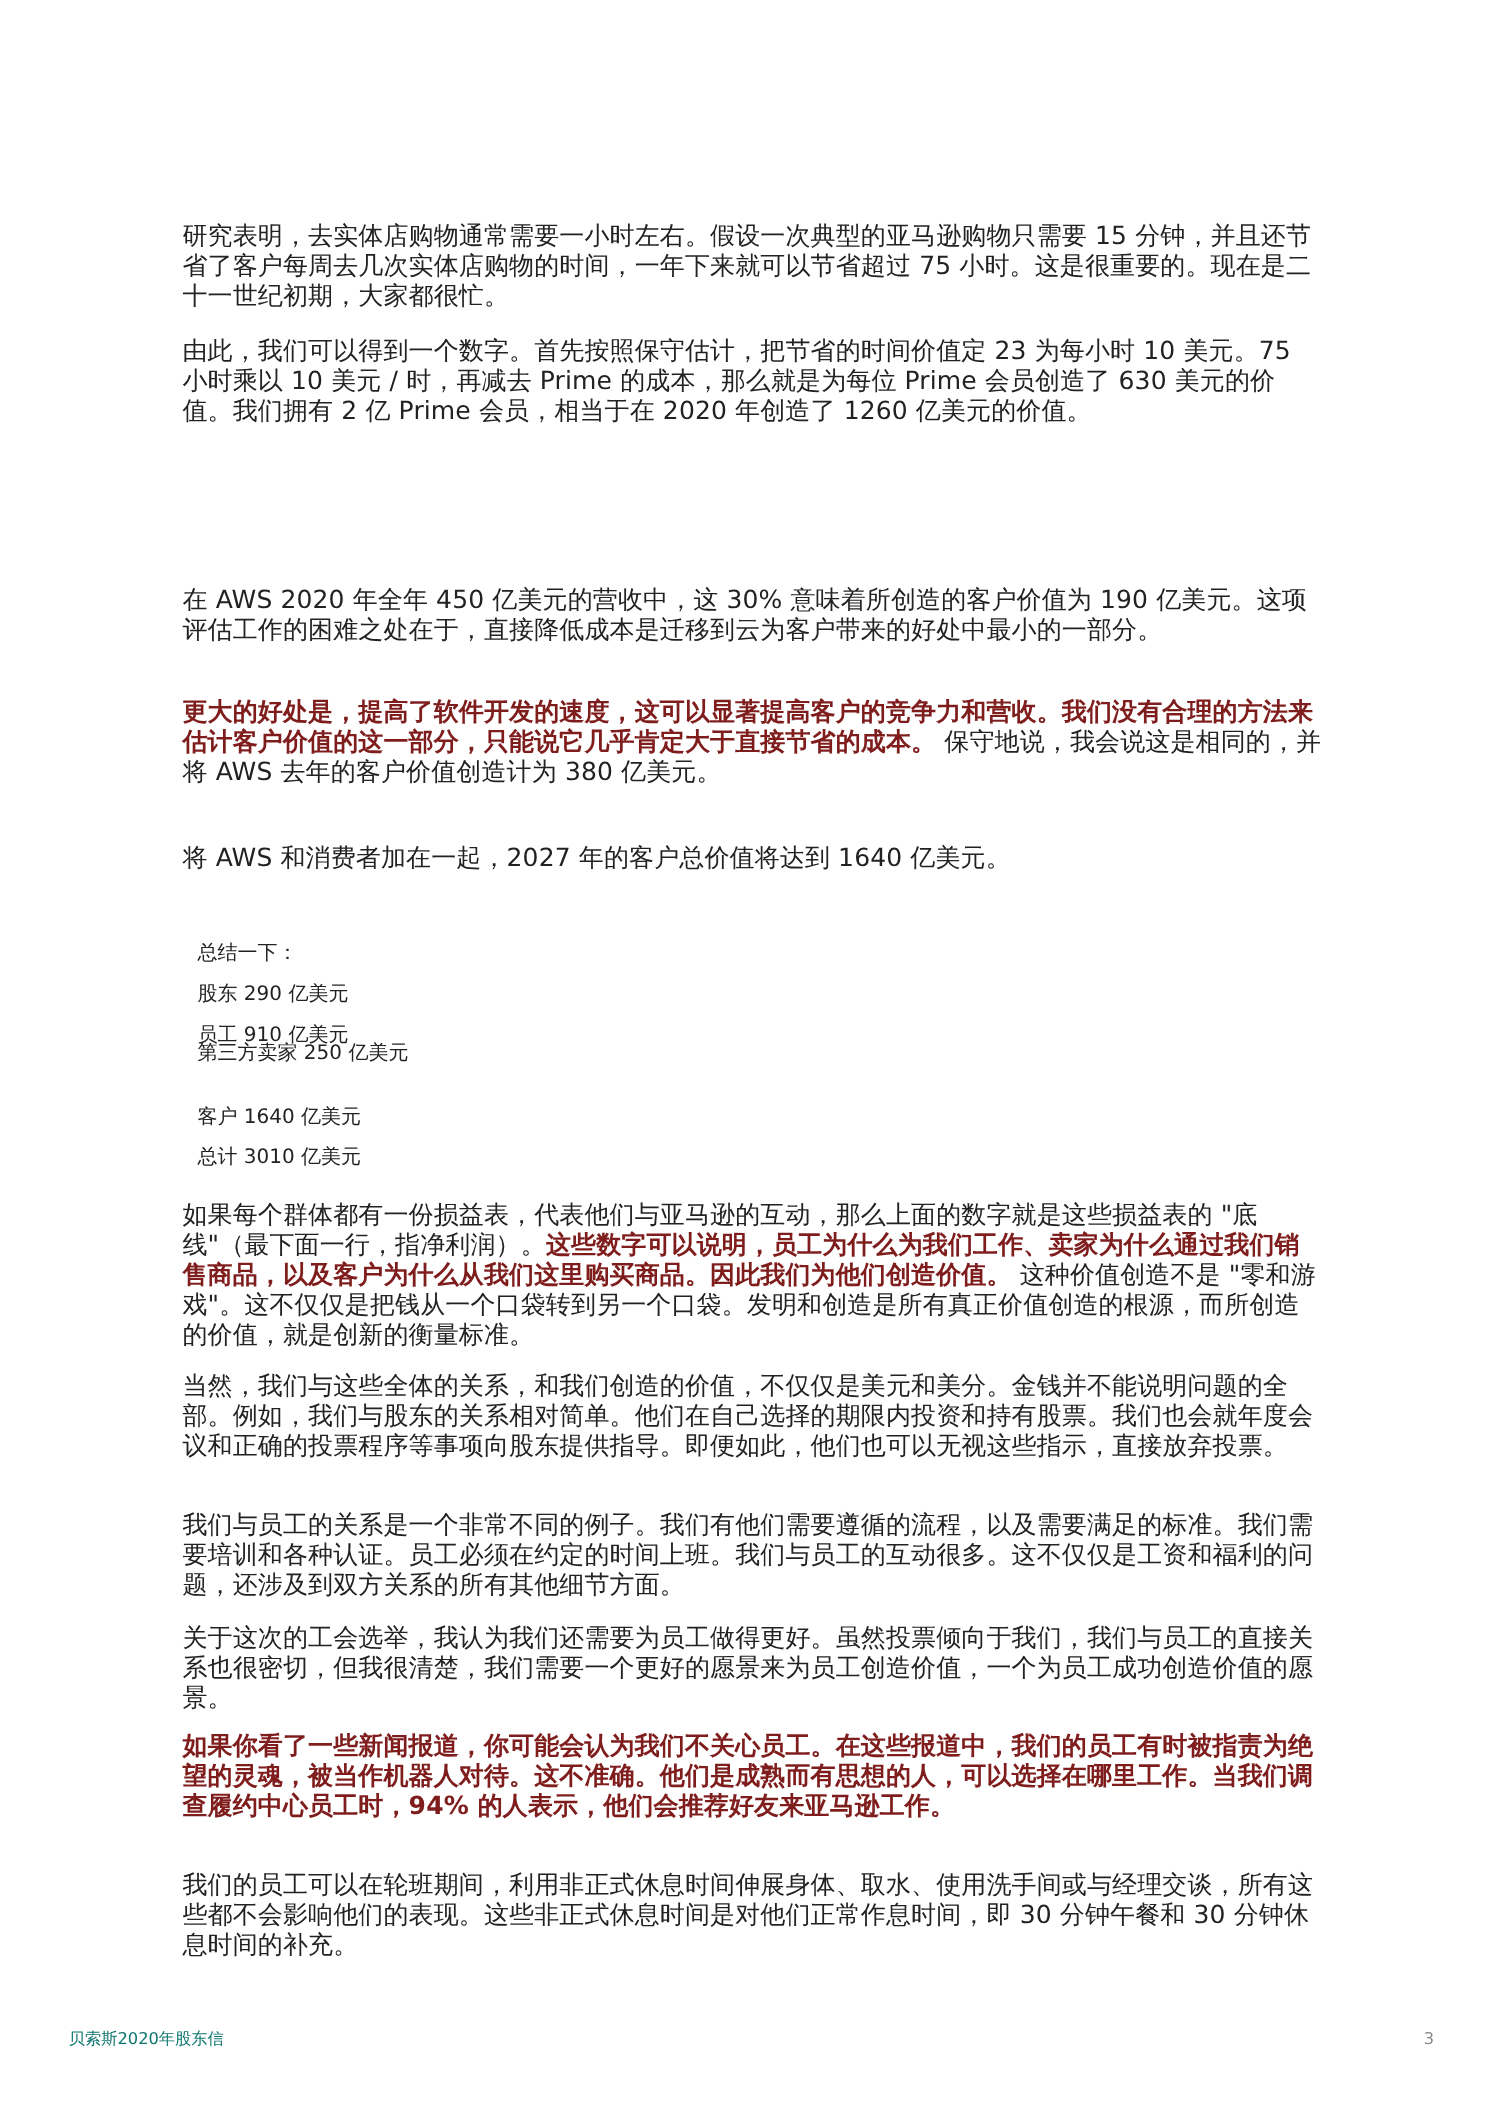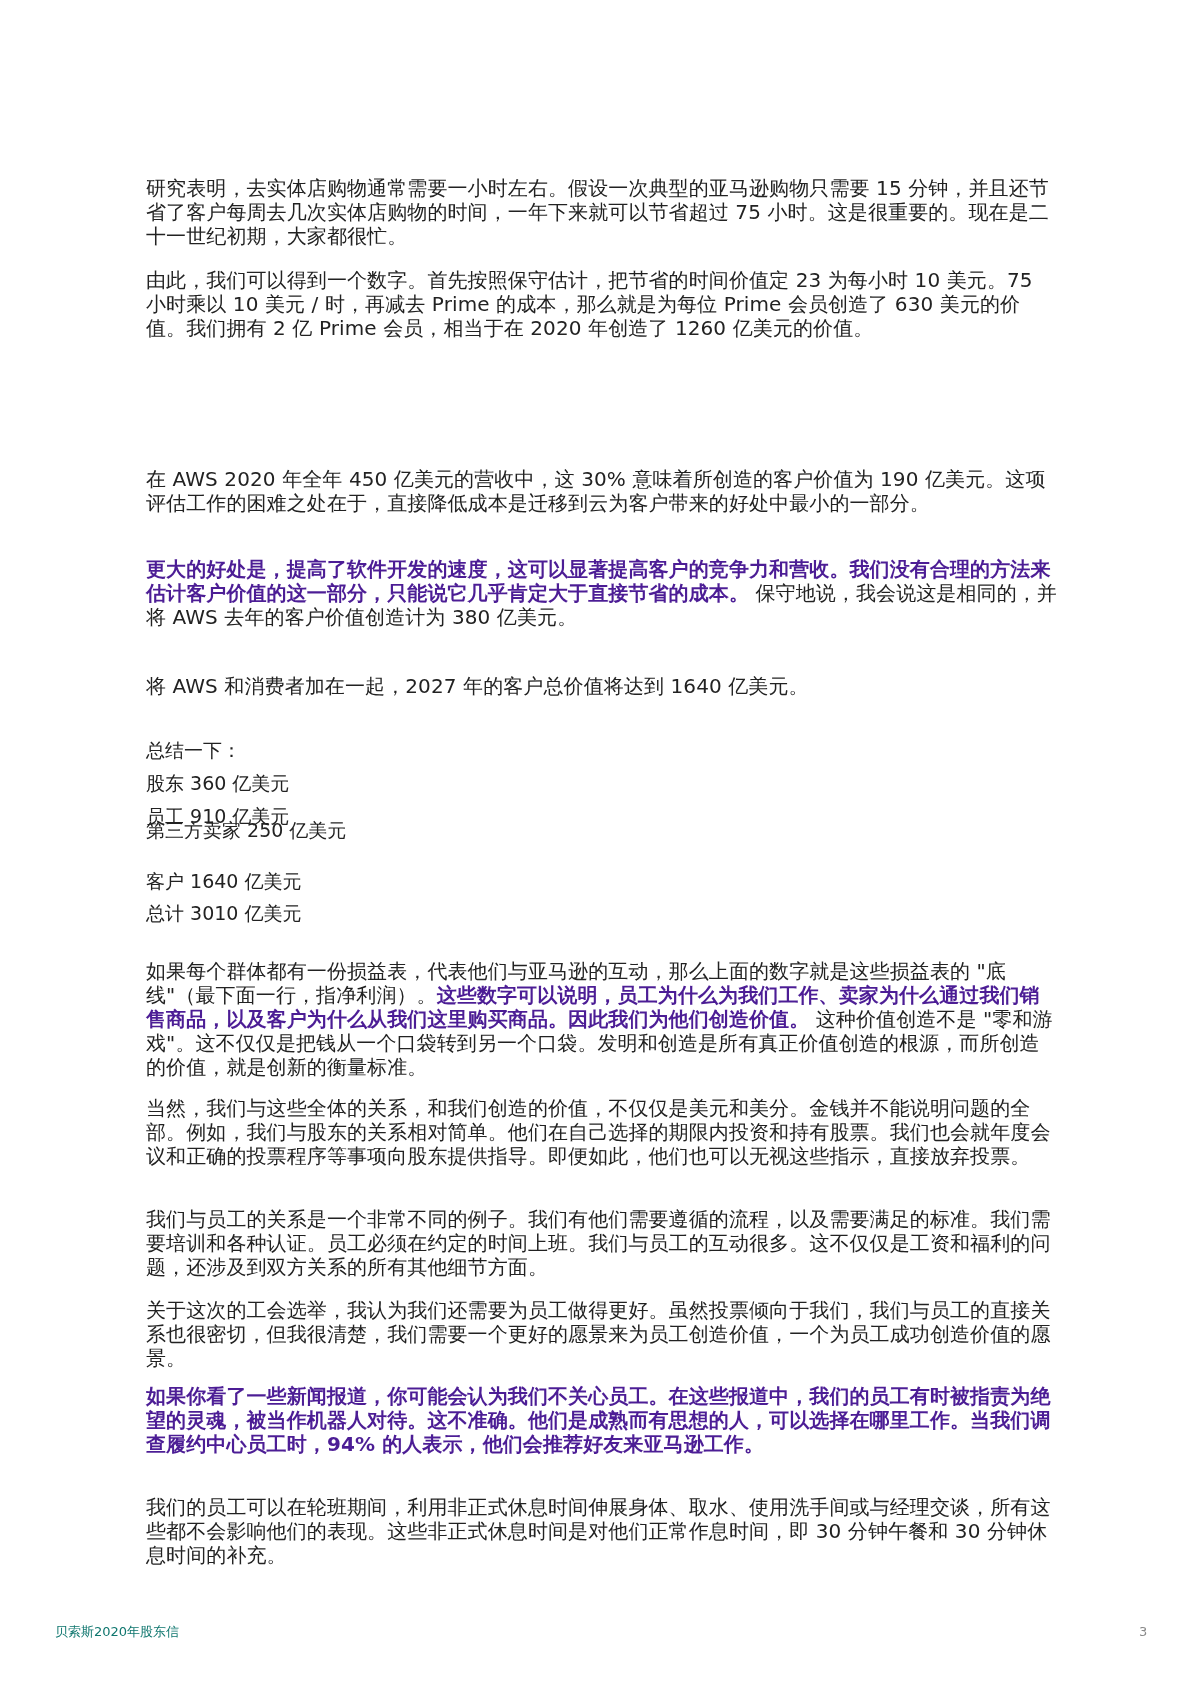"更大的好处是，提高了软件开发的速度，这可以显著提高客户的竞争力和营收。我们没有合" .para .b, .para.bold { color: #4c1d95 -> #7f1d1d }
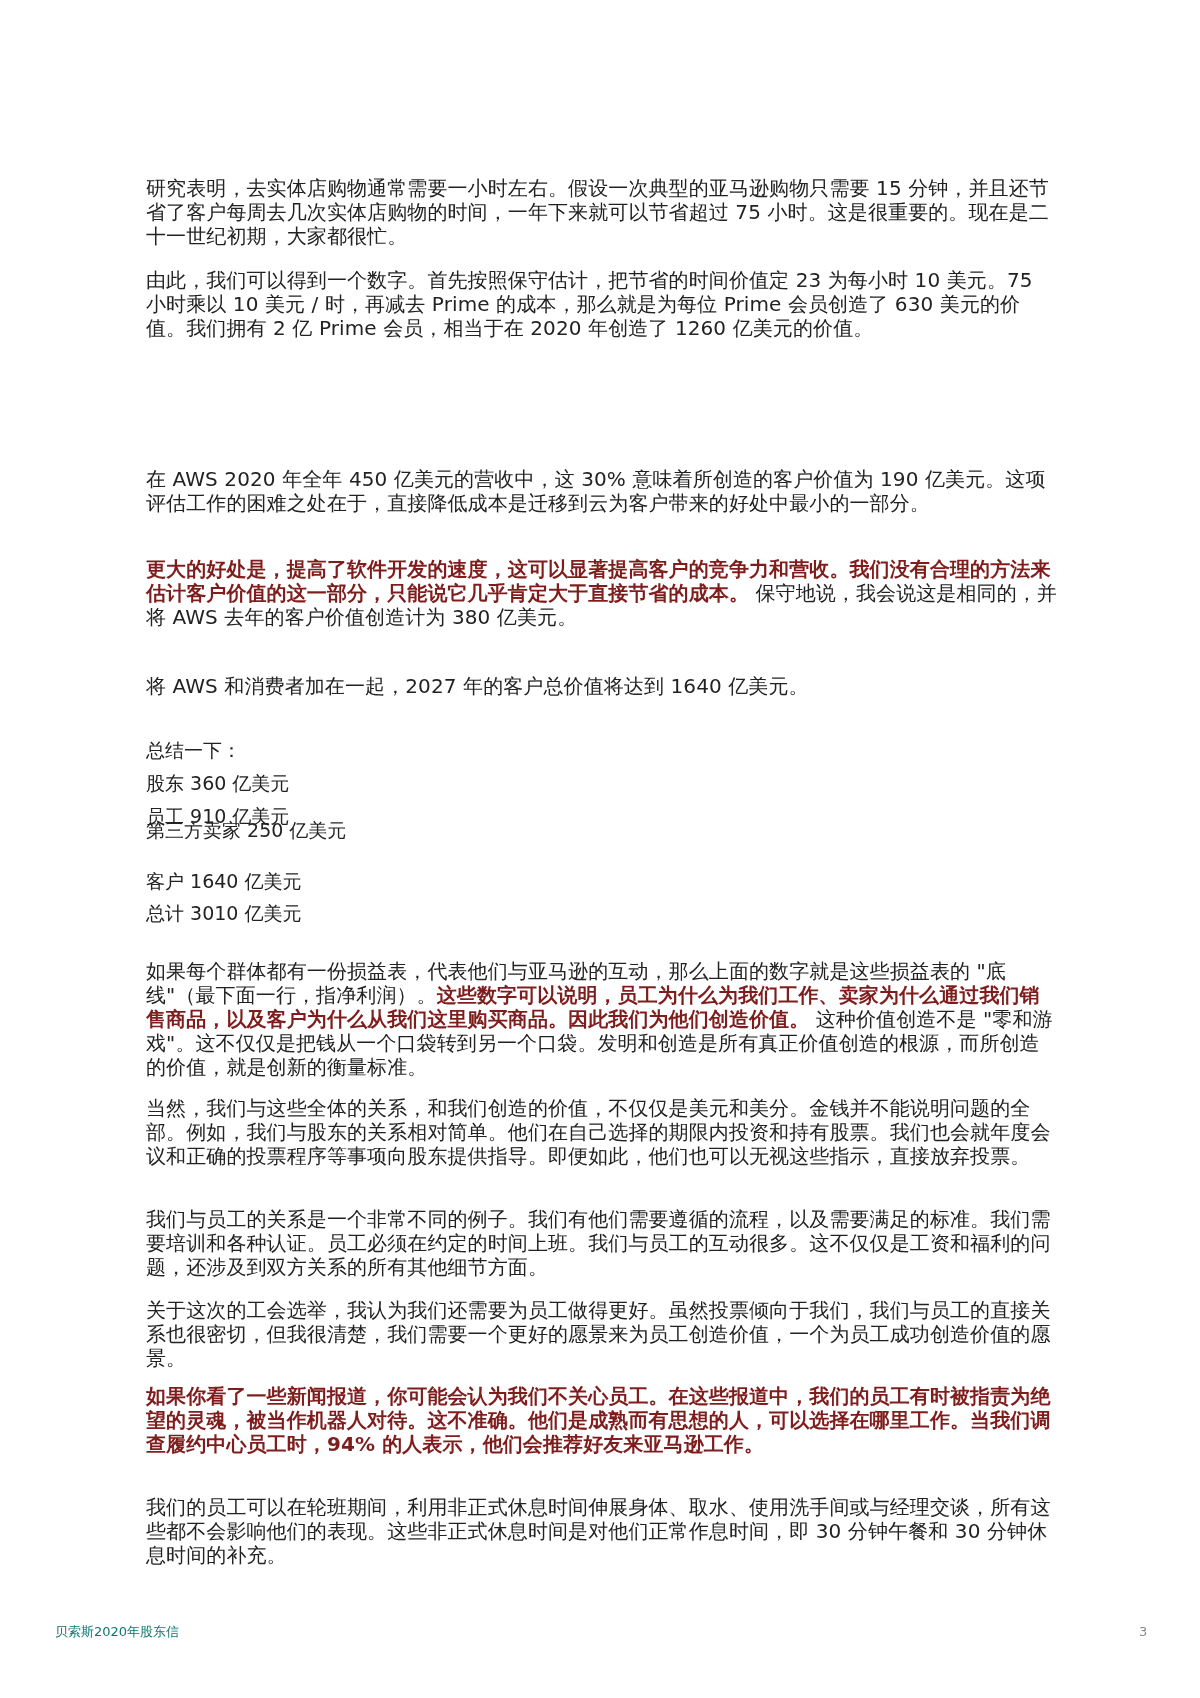"总结一下：" .list-line { font-size: 19px -> 16px; margin: 0 -> 12px }
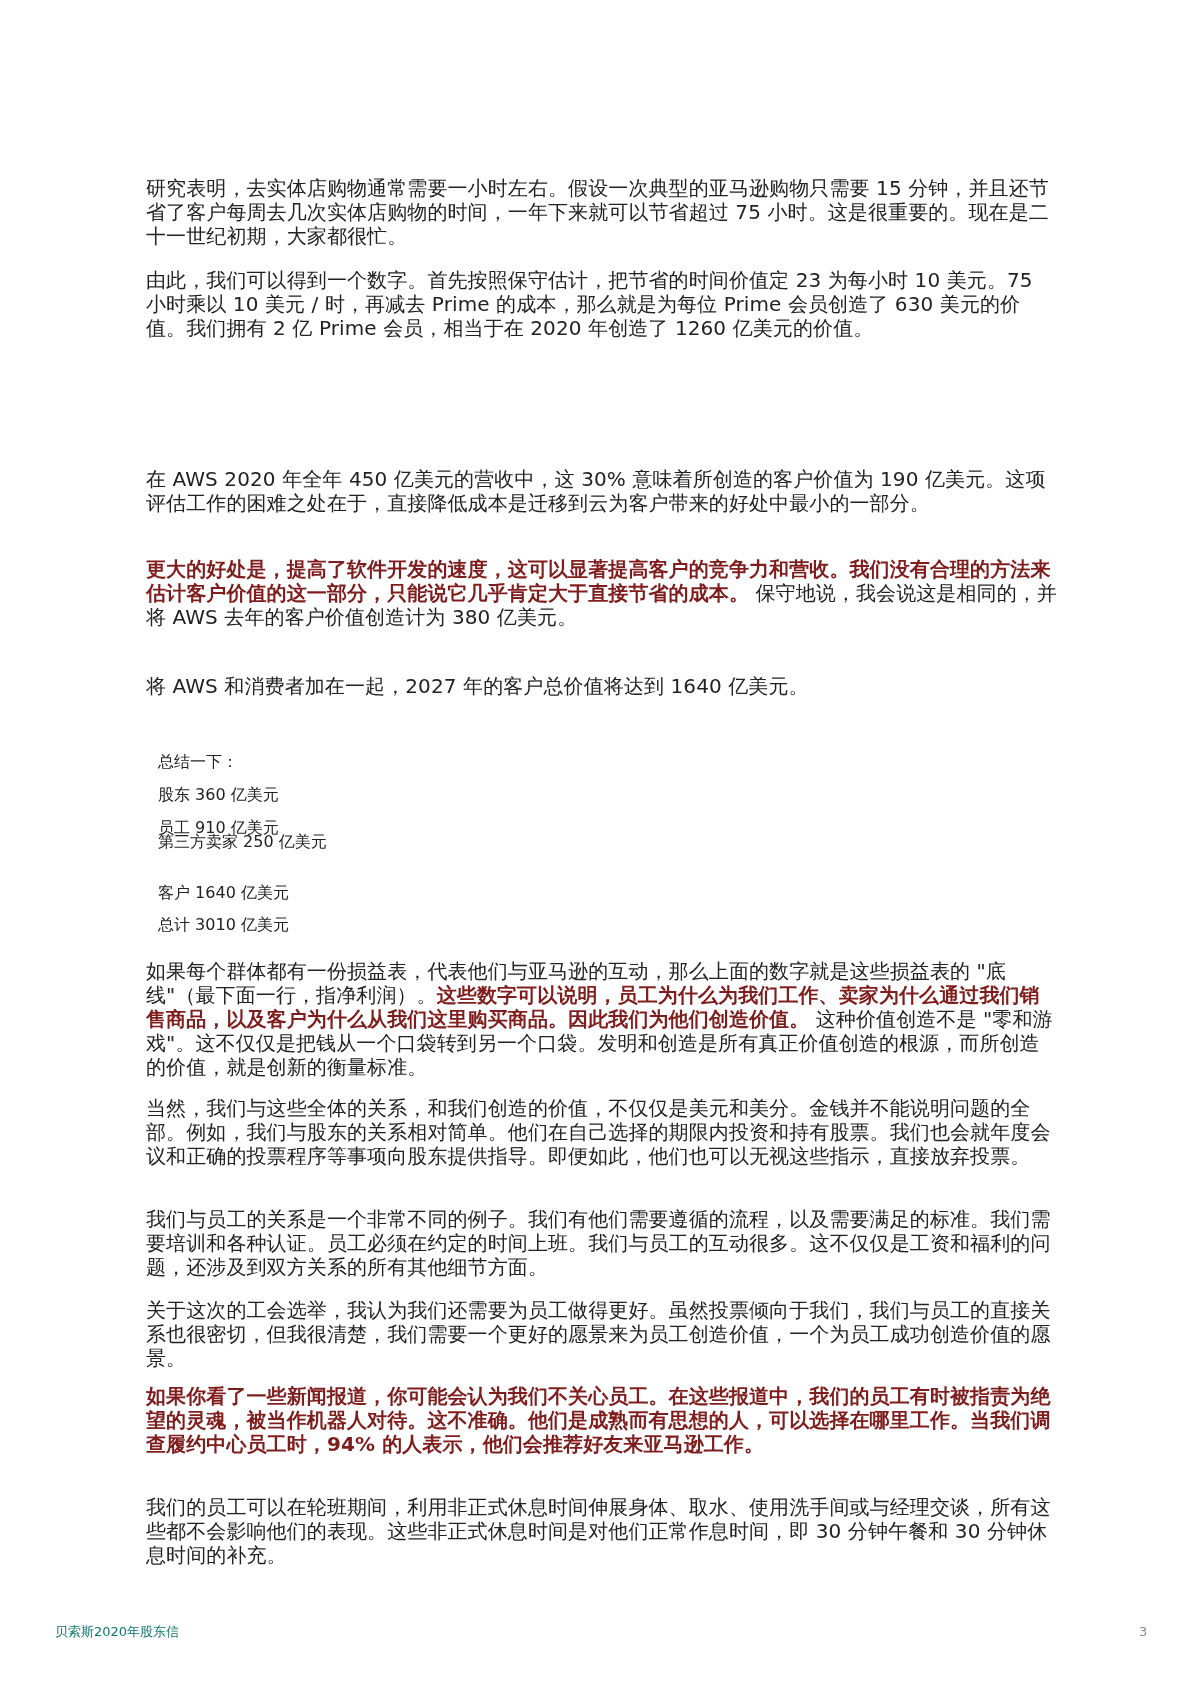"股东 360 亿美元" p.list-line { text: 360 -> 290 }
